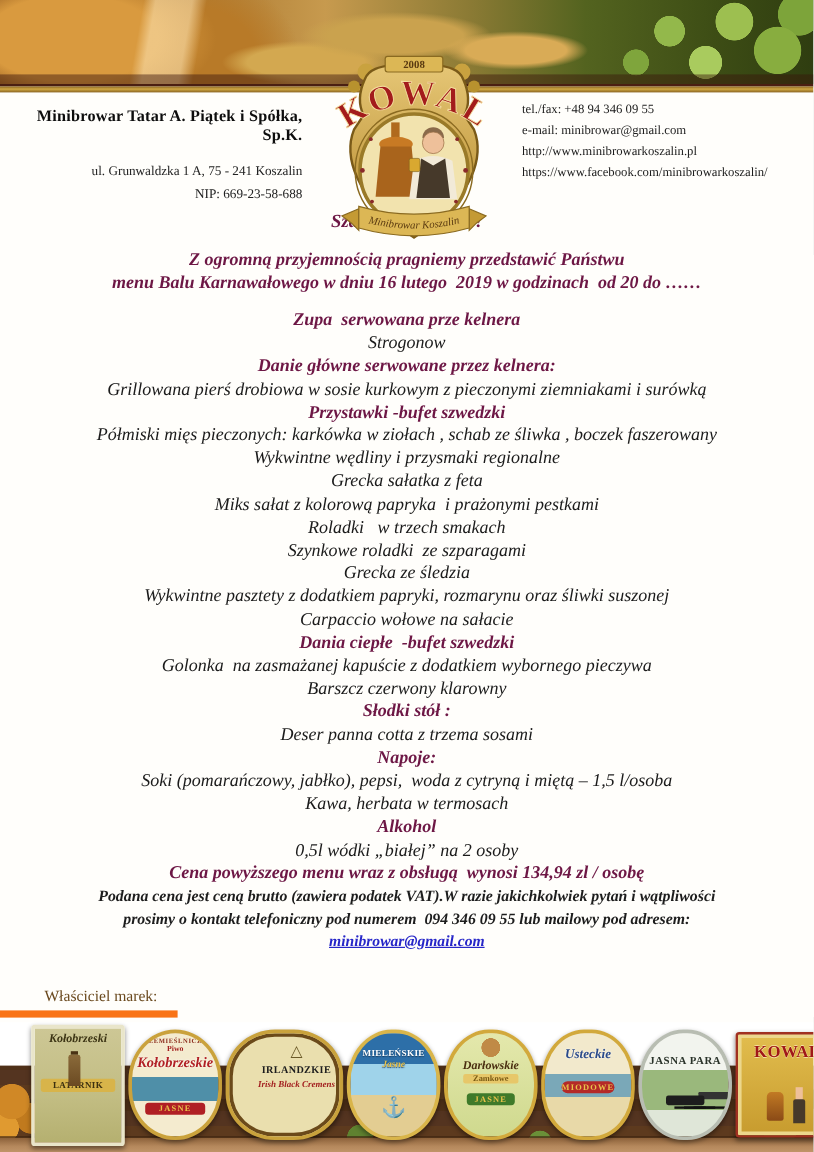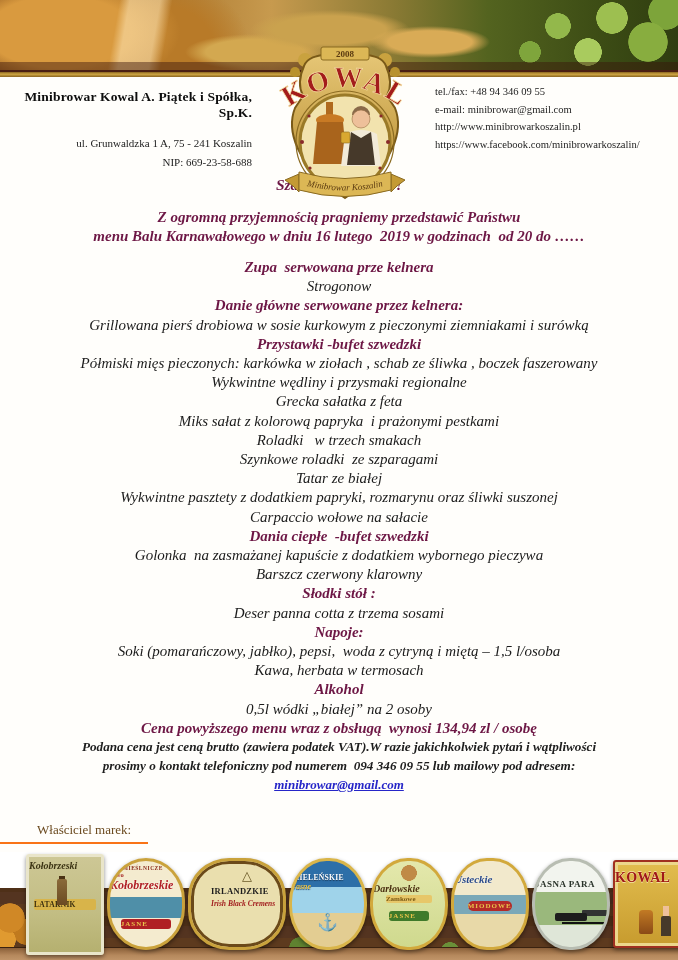"Minibrowar Kowal A. Piątek i" div.company-name { text: Kowal -> Tatar }
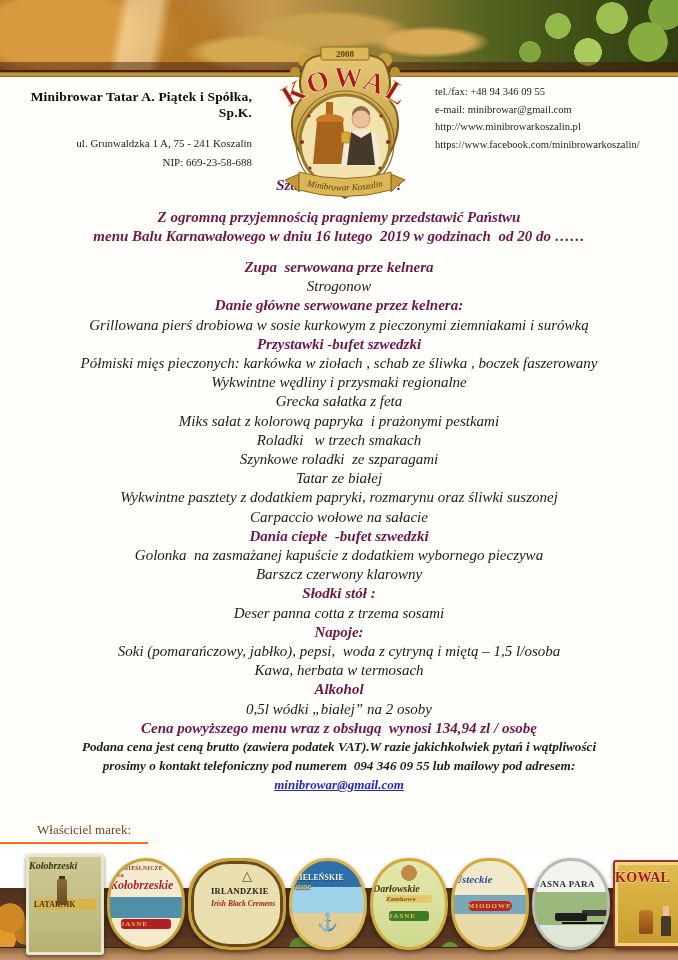"Tatar ze białej" div.menu-line { text: Tatar ze białej -> Grecka ze śledzia }
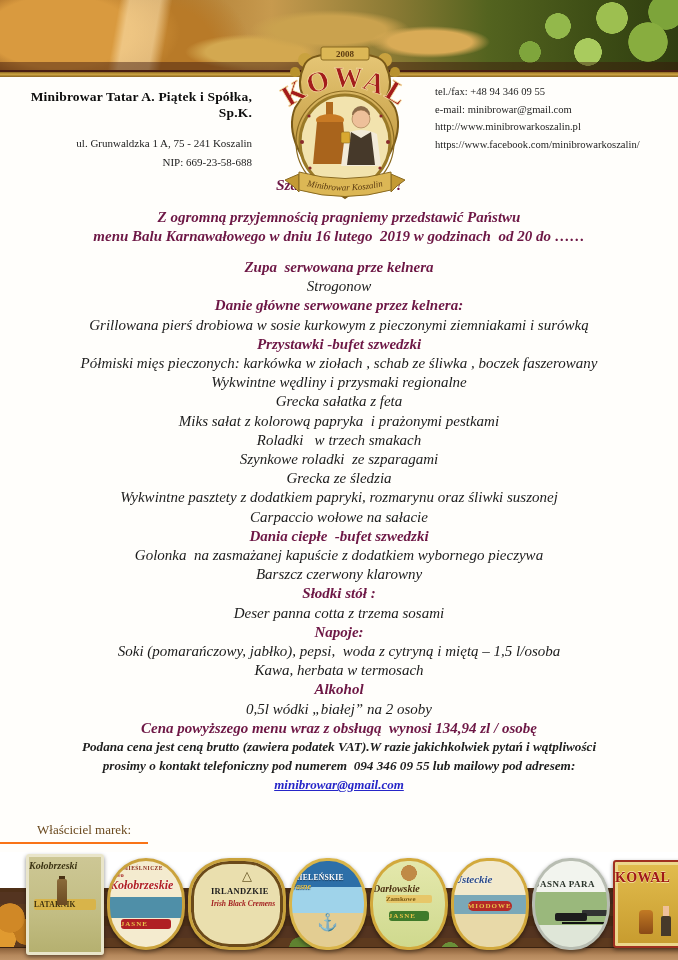"Właściciel marek:" .brands-label-wrap { border-bottom: 2px solid #f97316 -> 6px solid #f97316 }
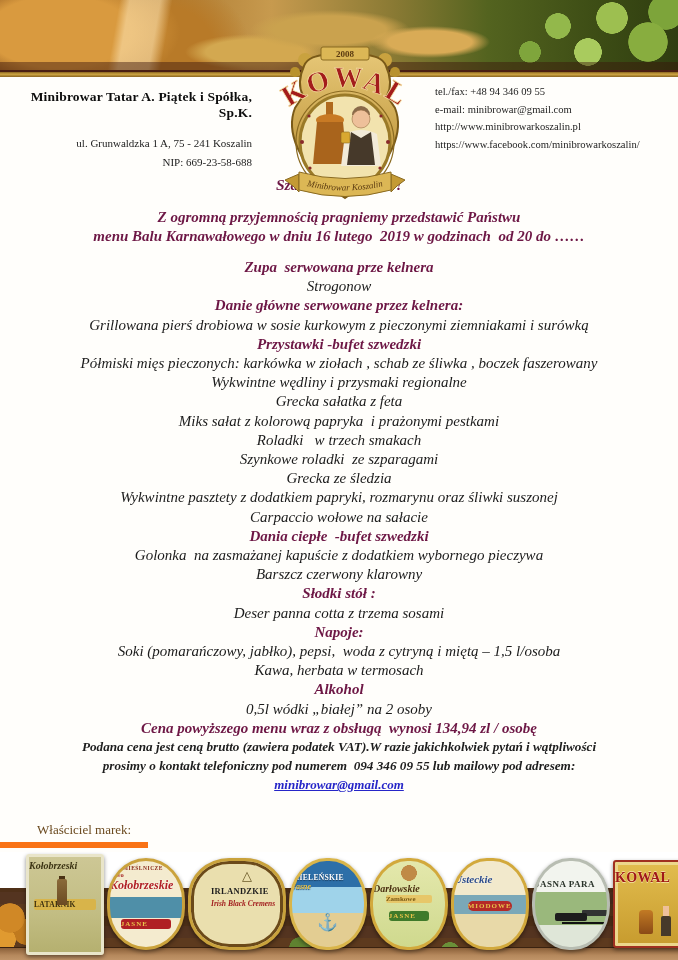"Kołobrzeski" .beer-label { text-align: none -> center }
